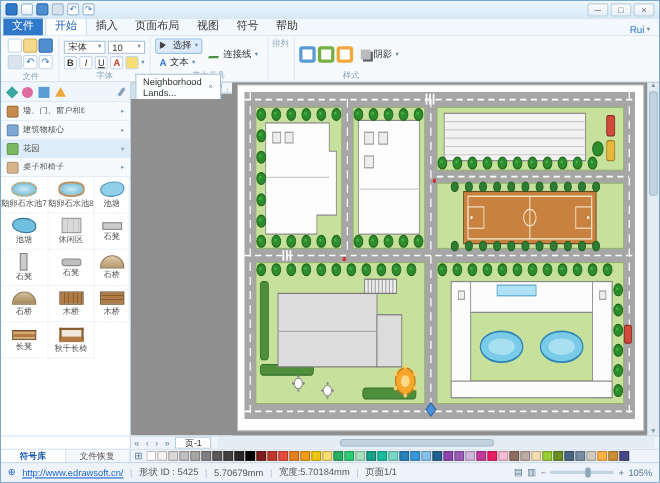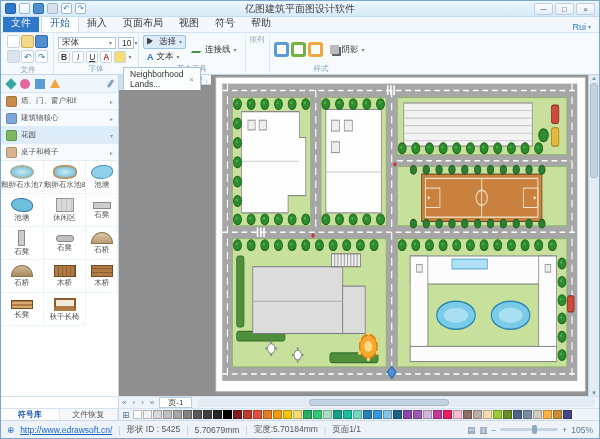"亿图建筑平面图设计软件" div.title { html: <div>亿图建筑平面图设计软件</div> -> none }
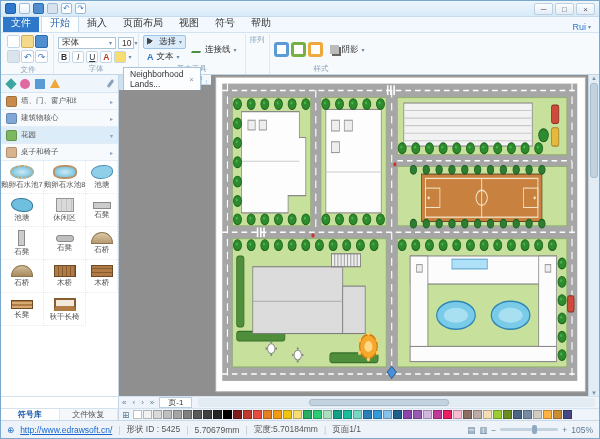"宋体" div.selectbox { width: 58px -> 38px }
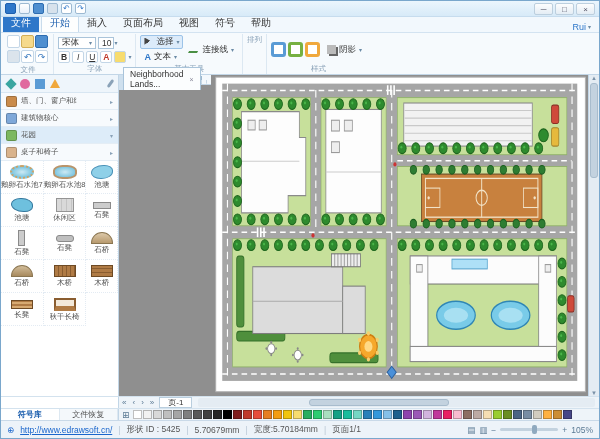"10" div.selectbox { width: 16px -> 34px }
